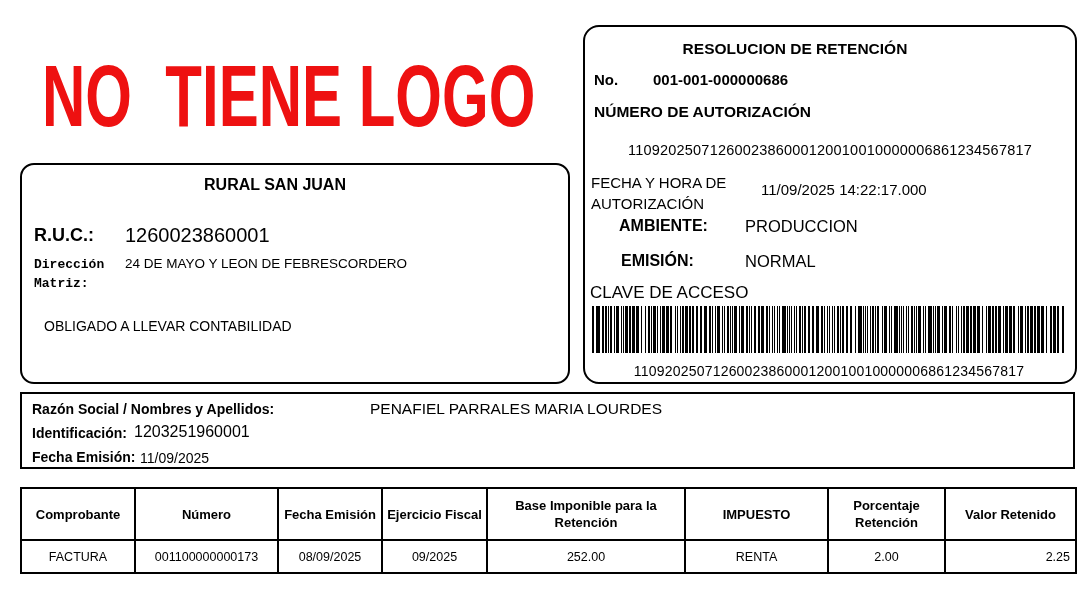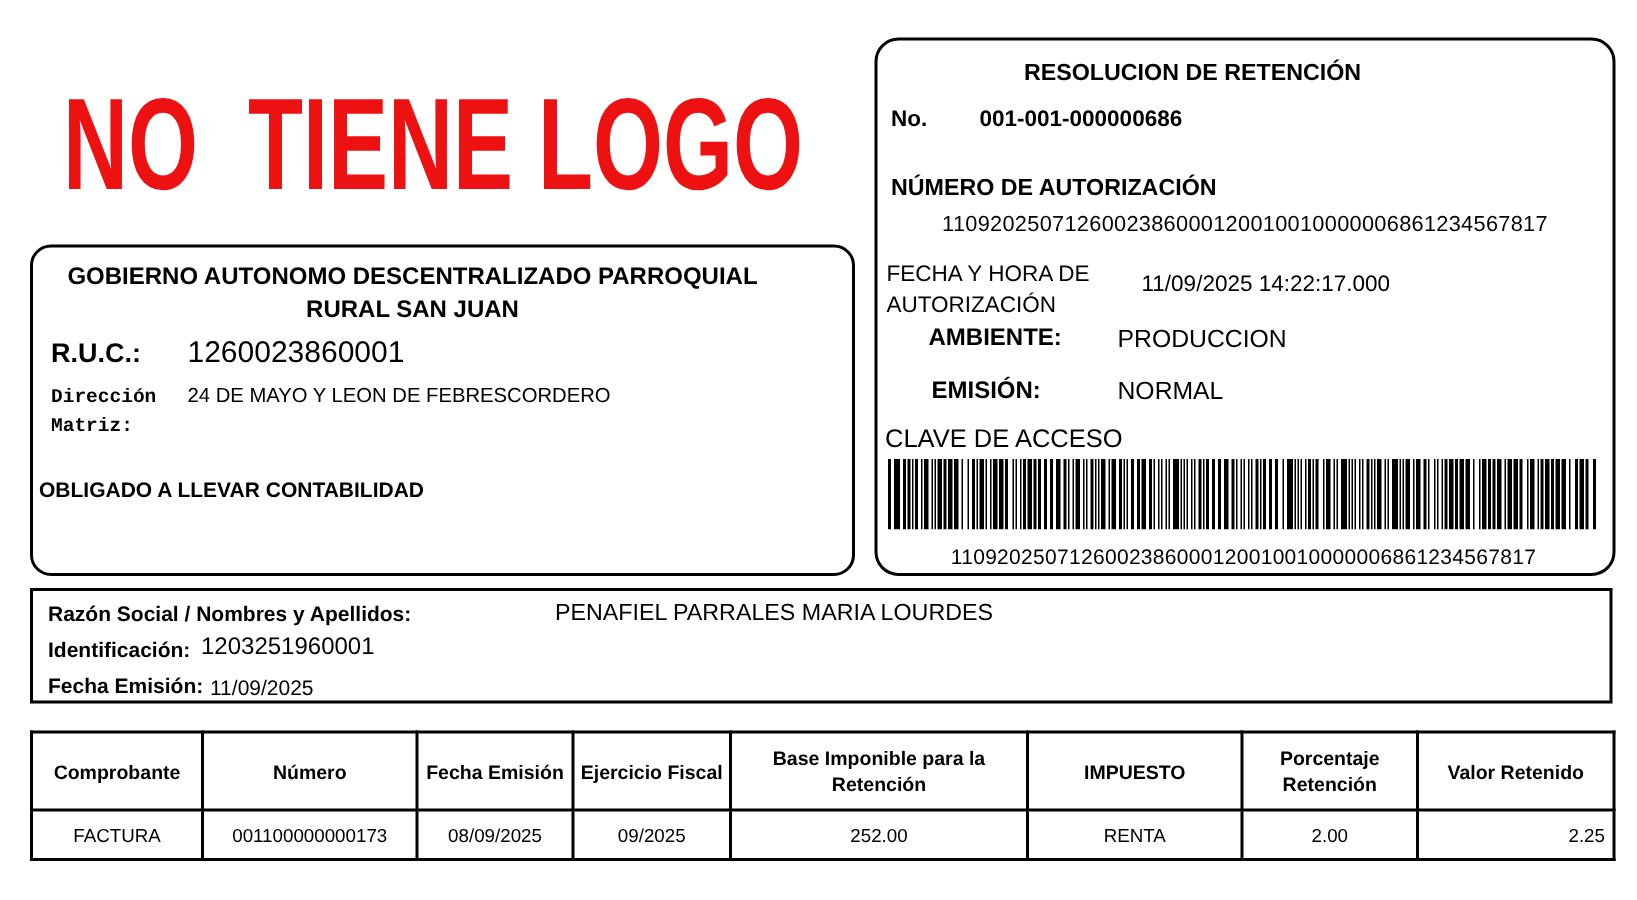"NÚMERO DE AUTORIZACIÓN" .comp-auth-label { margin-top: 14px -> none }
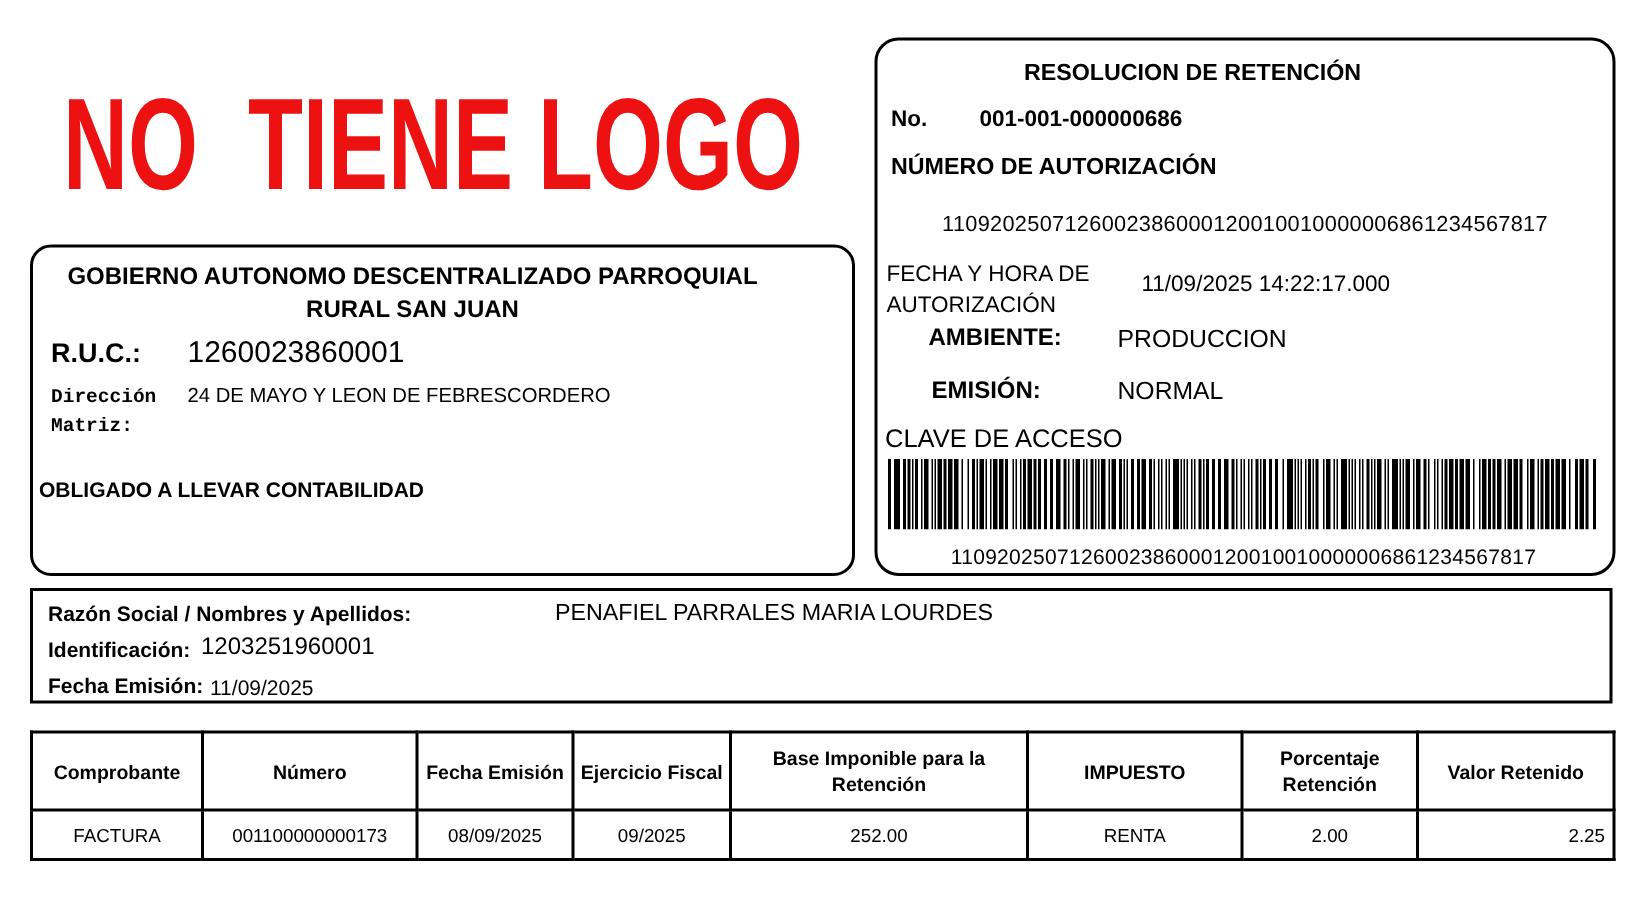"GOBIERNO AUTONOMO DESCENTRALIZADO" div { html: <div>GOBIERNO AUTONOMO DESCENTRALIZADO PARROQUIAL</div> -> none }
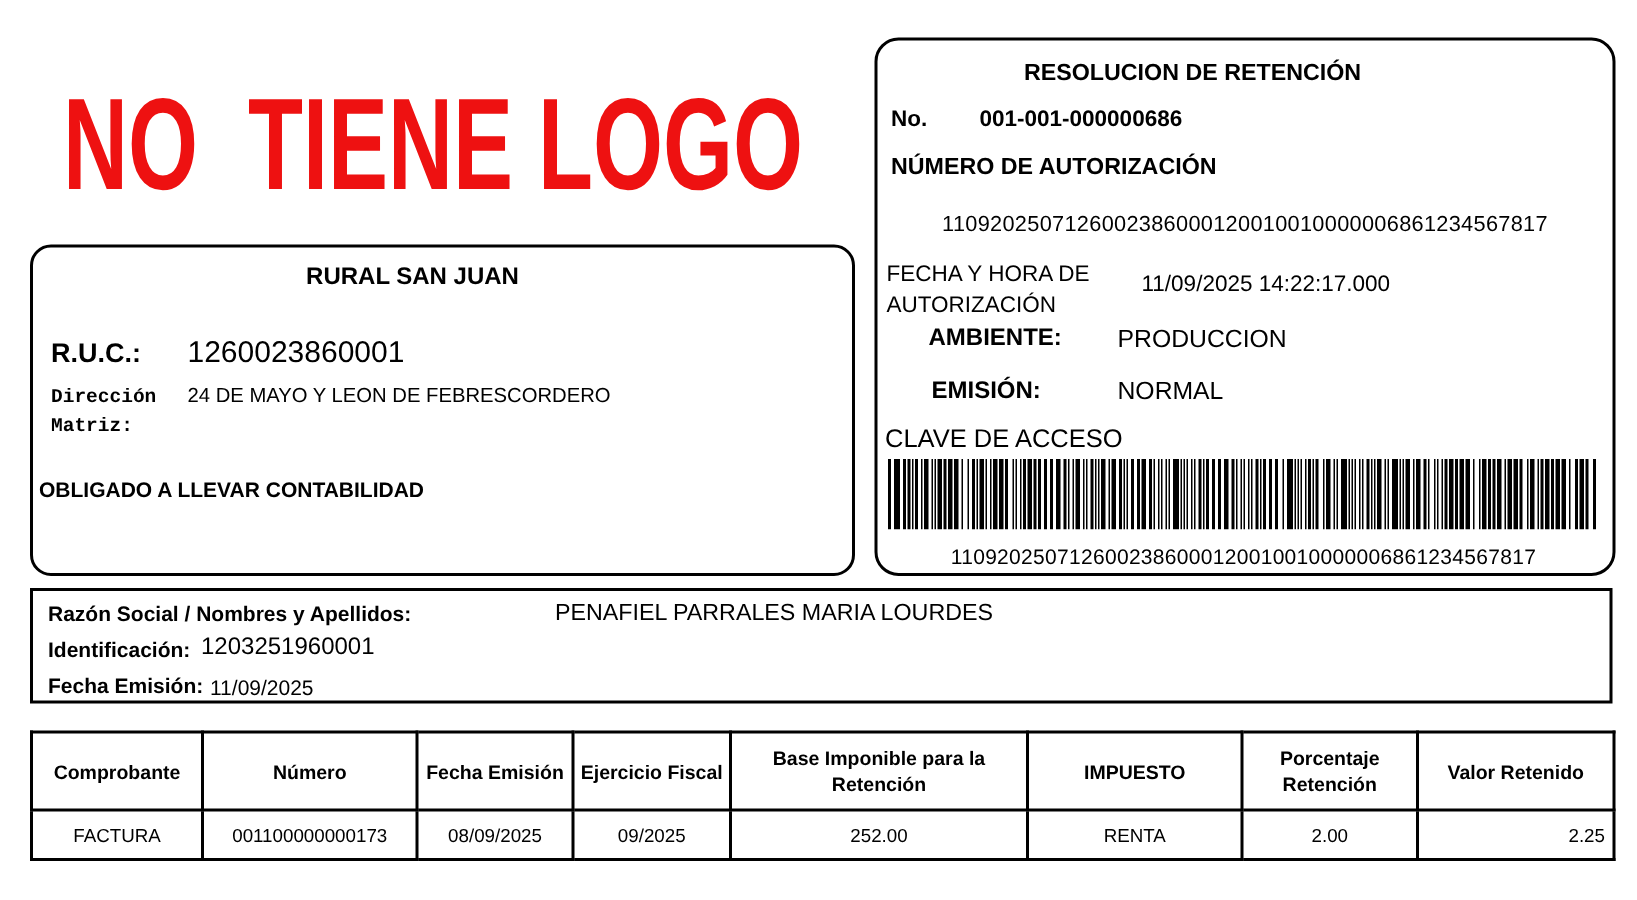"OBLIGADO A LLEVAR CONTABILIDAD" .obligado { font-weight: bold -> normal; left: 4px -> 22px }
